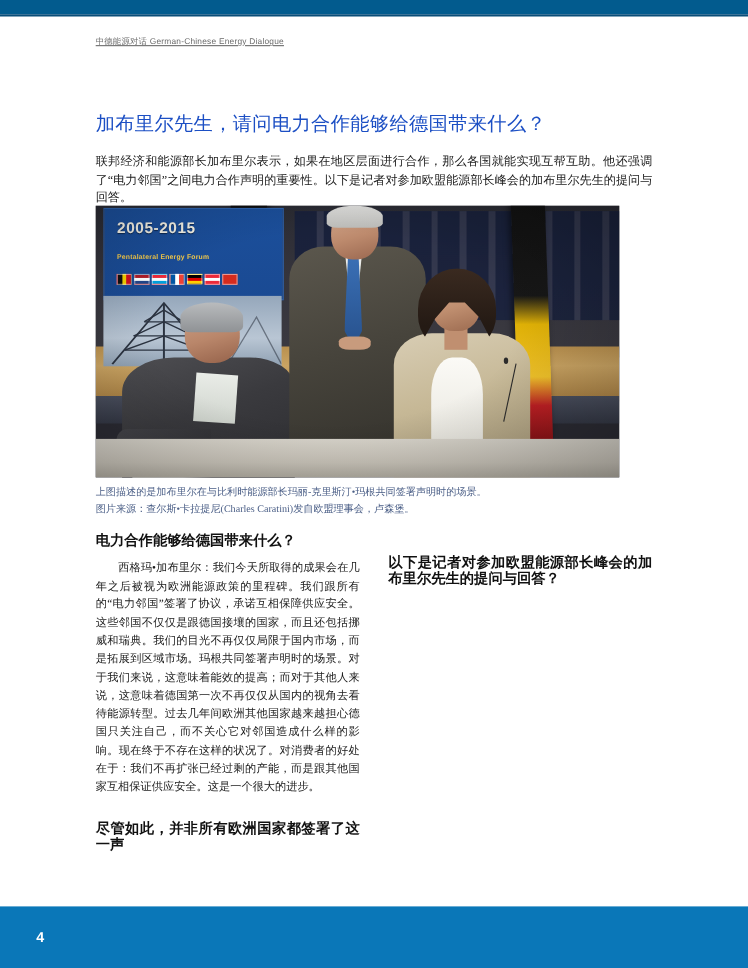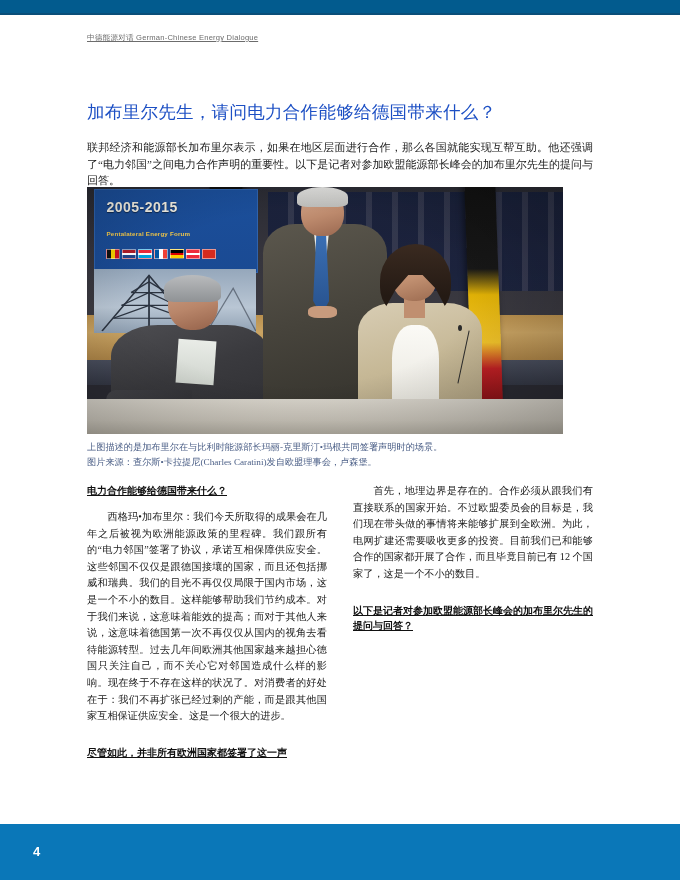"电力合作能够给德国带来什么？" .q { font-size: 10px -> 13px; text-decoration: underline -> none }
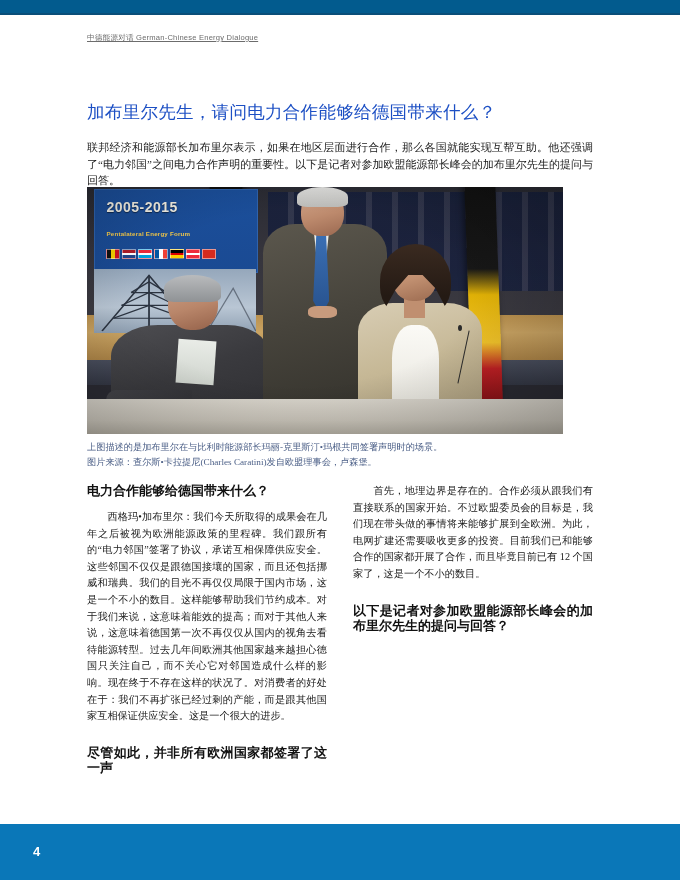"首先，地理边界是存在的。合作必须从跟我们有直接联系的国家开始。不过欧盟委员会的目" p.a { html: <p>首先，地理边界是存在的。合作必须从跟我们有直接联系的国家开始。不过欧盟委员会的目标是，我们现在带头做的事情将来能够扩展到全欧洲。为此，电网扩建还需要吸收更多的投资。目前我们已和能够合作的国家都开展了合作，而且毕竟目前已有 12 个国家了，这是一个不小的数目。</p> -> none }
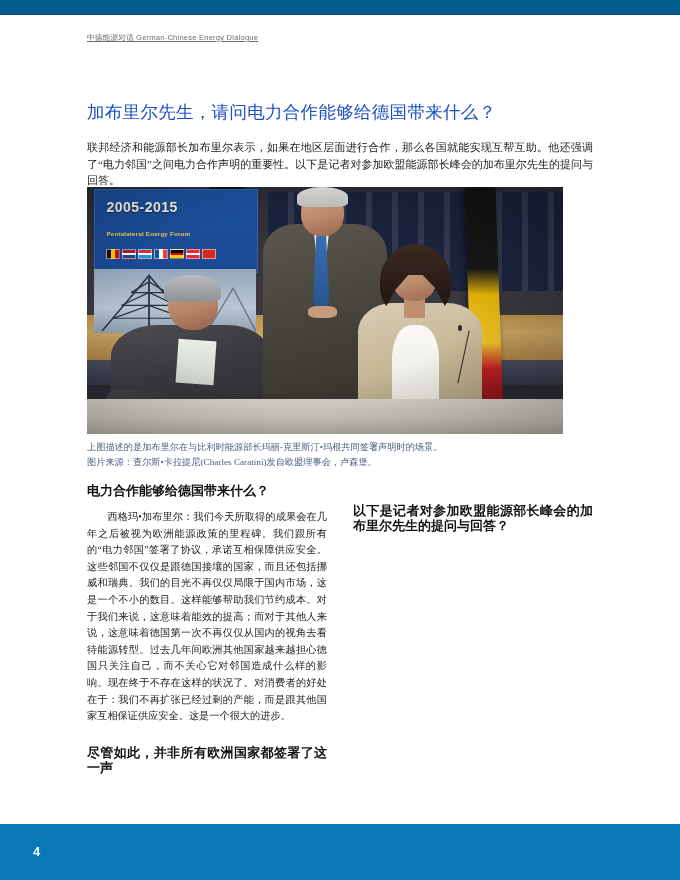"西格玛•加布里尔：我们今天所取得的成果会在几年之后被视为欧洲能源政策的里程碑。我" p.a { text: 这是一个不小的数目。这样能够帮助我们节约成本 -> 而是拓展到区域市场。玛根共同签署声明时的场景 }
